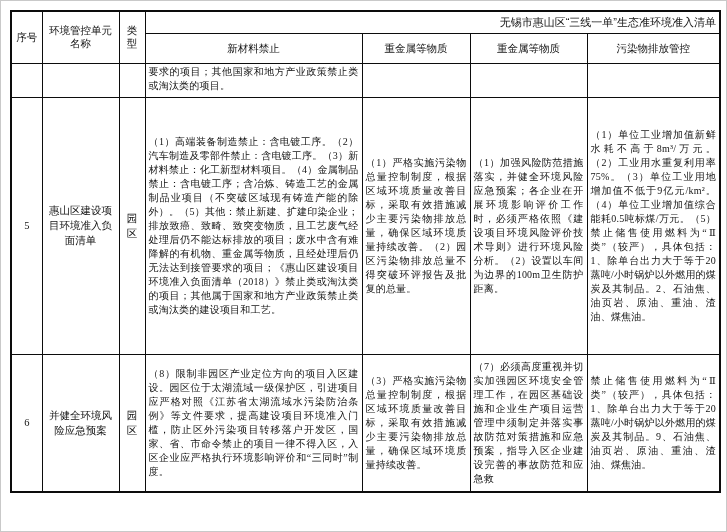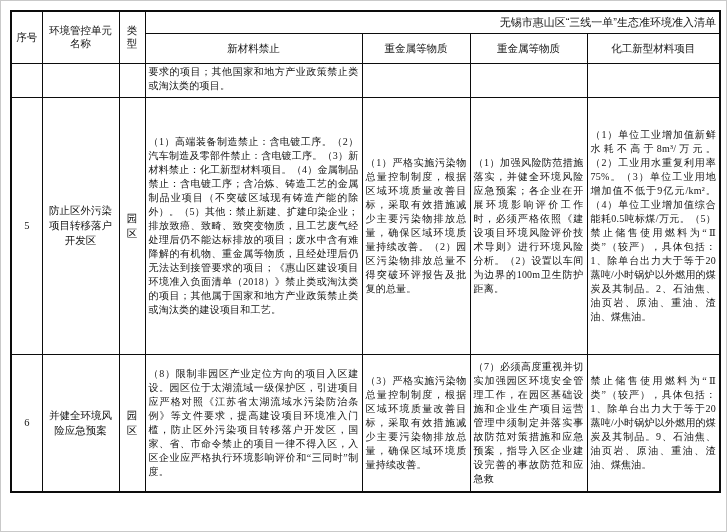"化工新型材料项目" th.hdr { text: 化工新型材料项目 -> 污染物排放管控 }
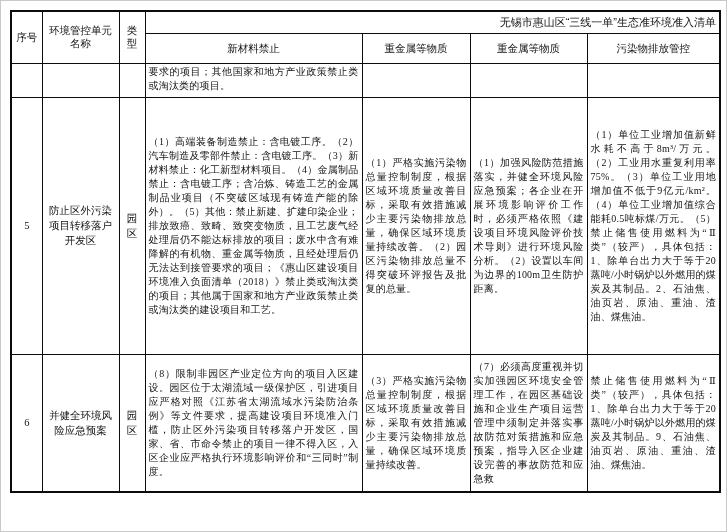"防止区外污染项目转移落户开发区" td.center { text: 防止区外污染项目转移落户开发区 -> 惠山区建设项目环境准入负面清单 }
